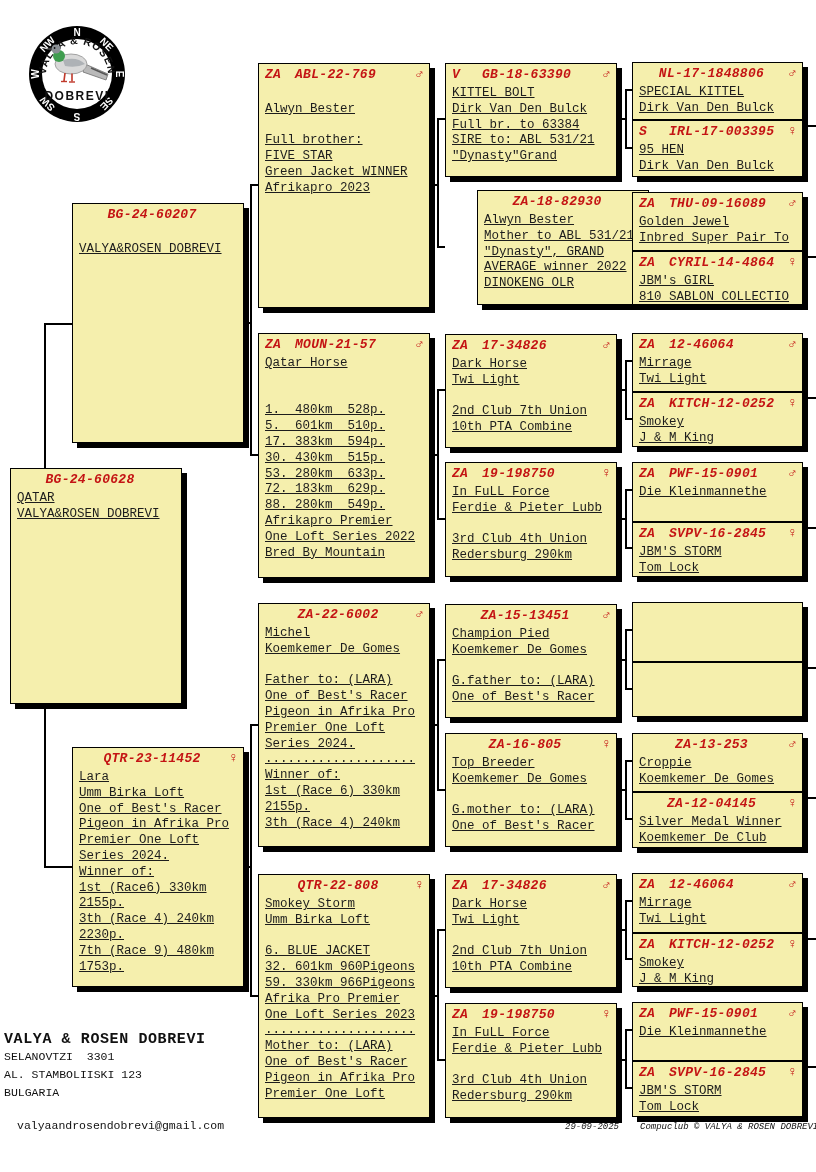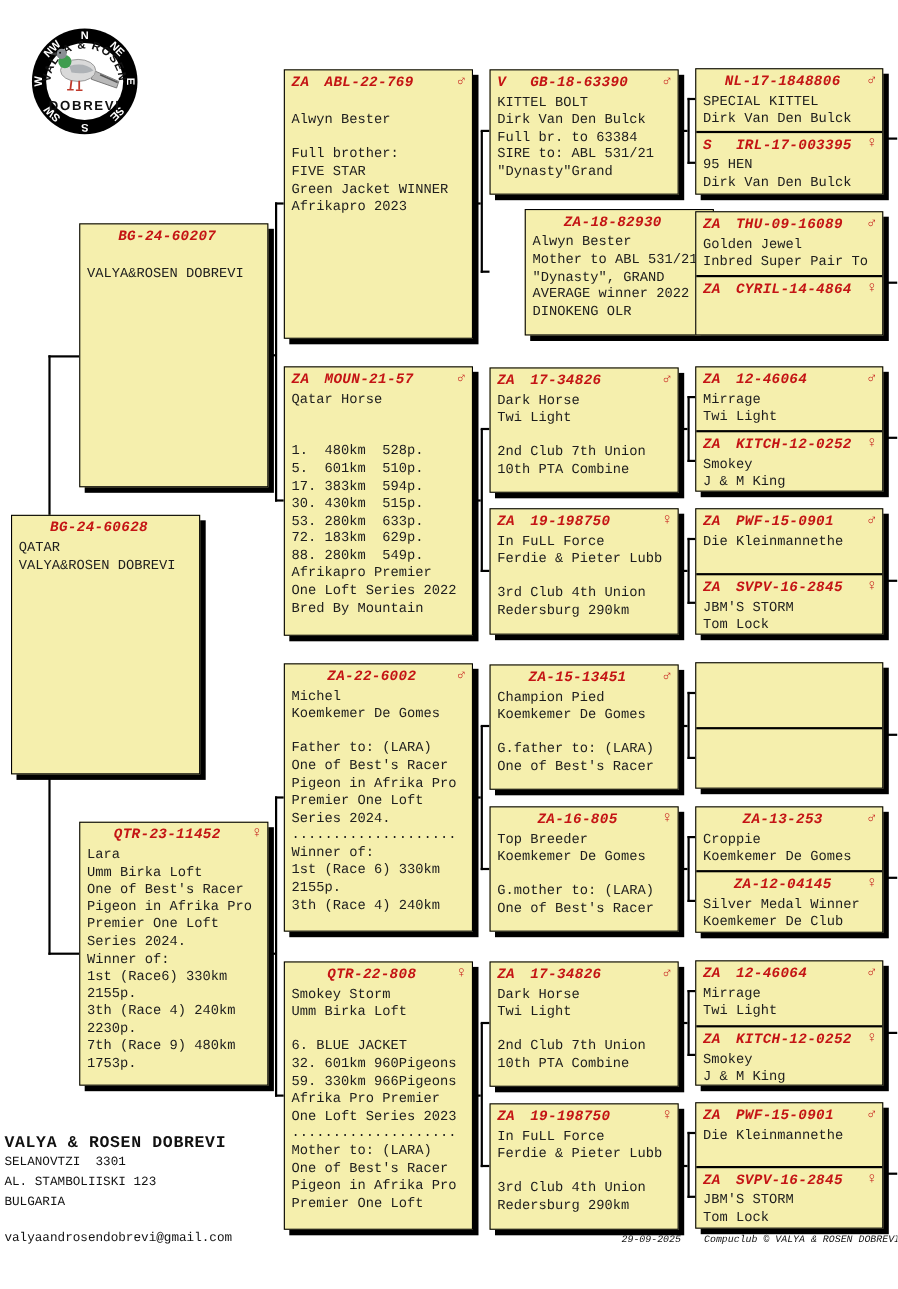"KITTEL BOLT" .btxt { text-decoration: none -> underline }
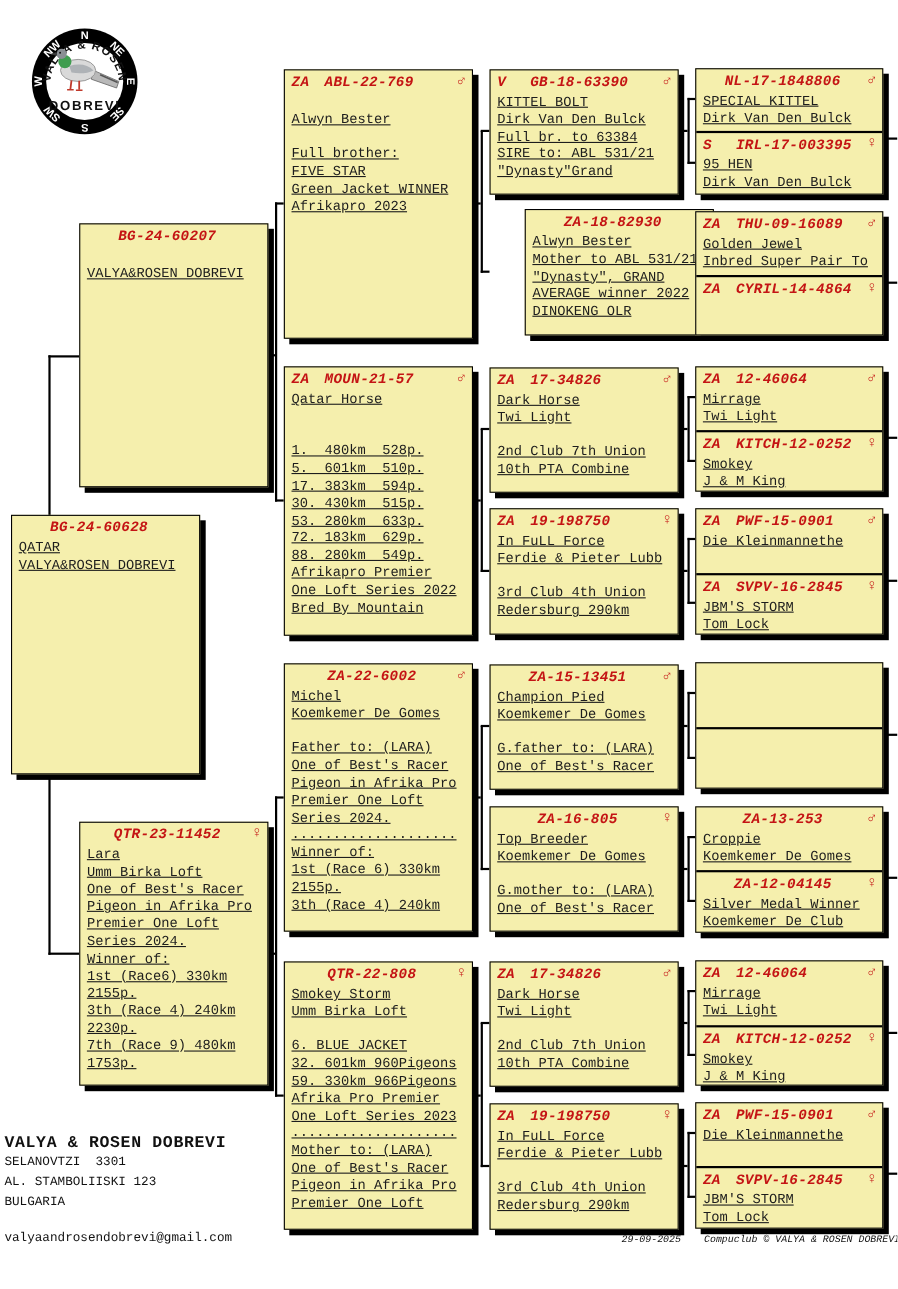"JBM's GIRL" div.btxt { html: none -> <div>JBM's GIRL 810 SABLON COLLECTIO</div> }
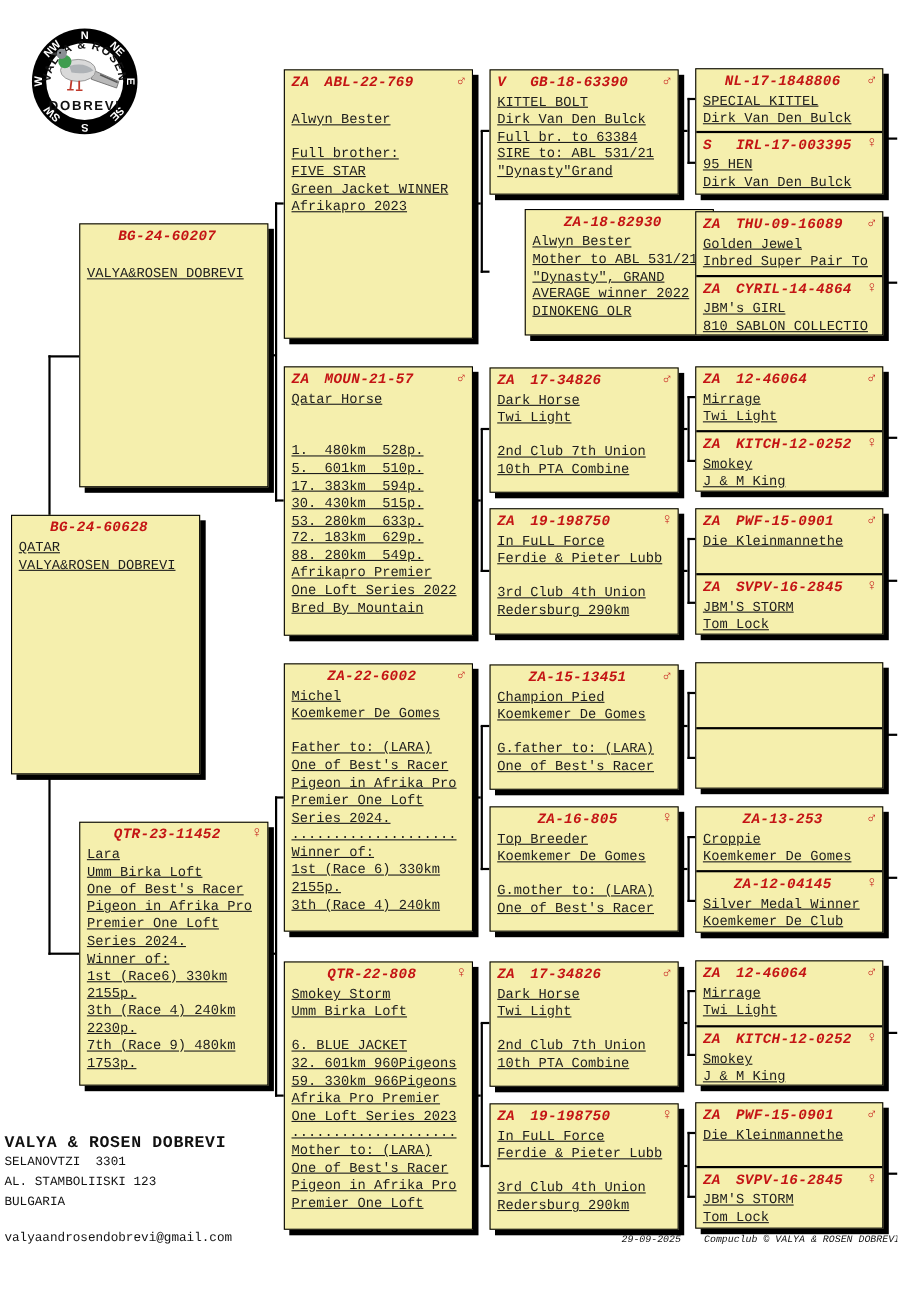"valyaandrosendobrevi@gmail.com" .owner-email { margin-left: none -> 13px }
